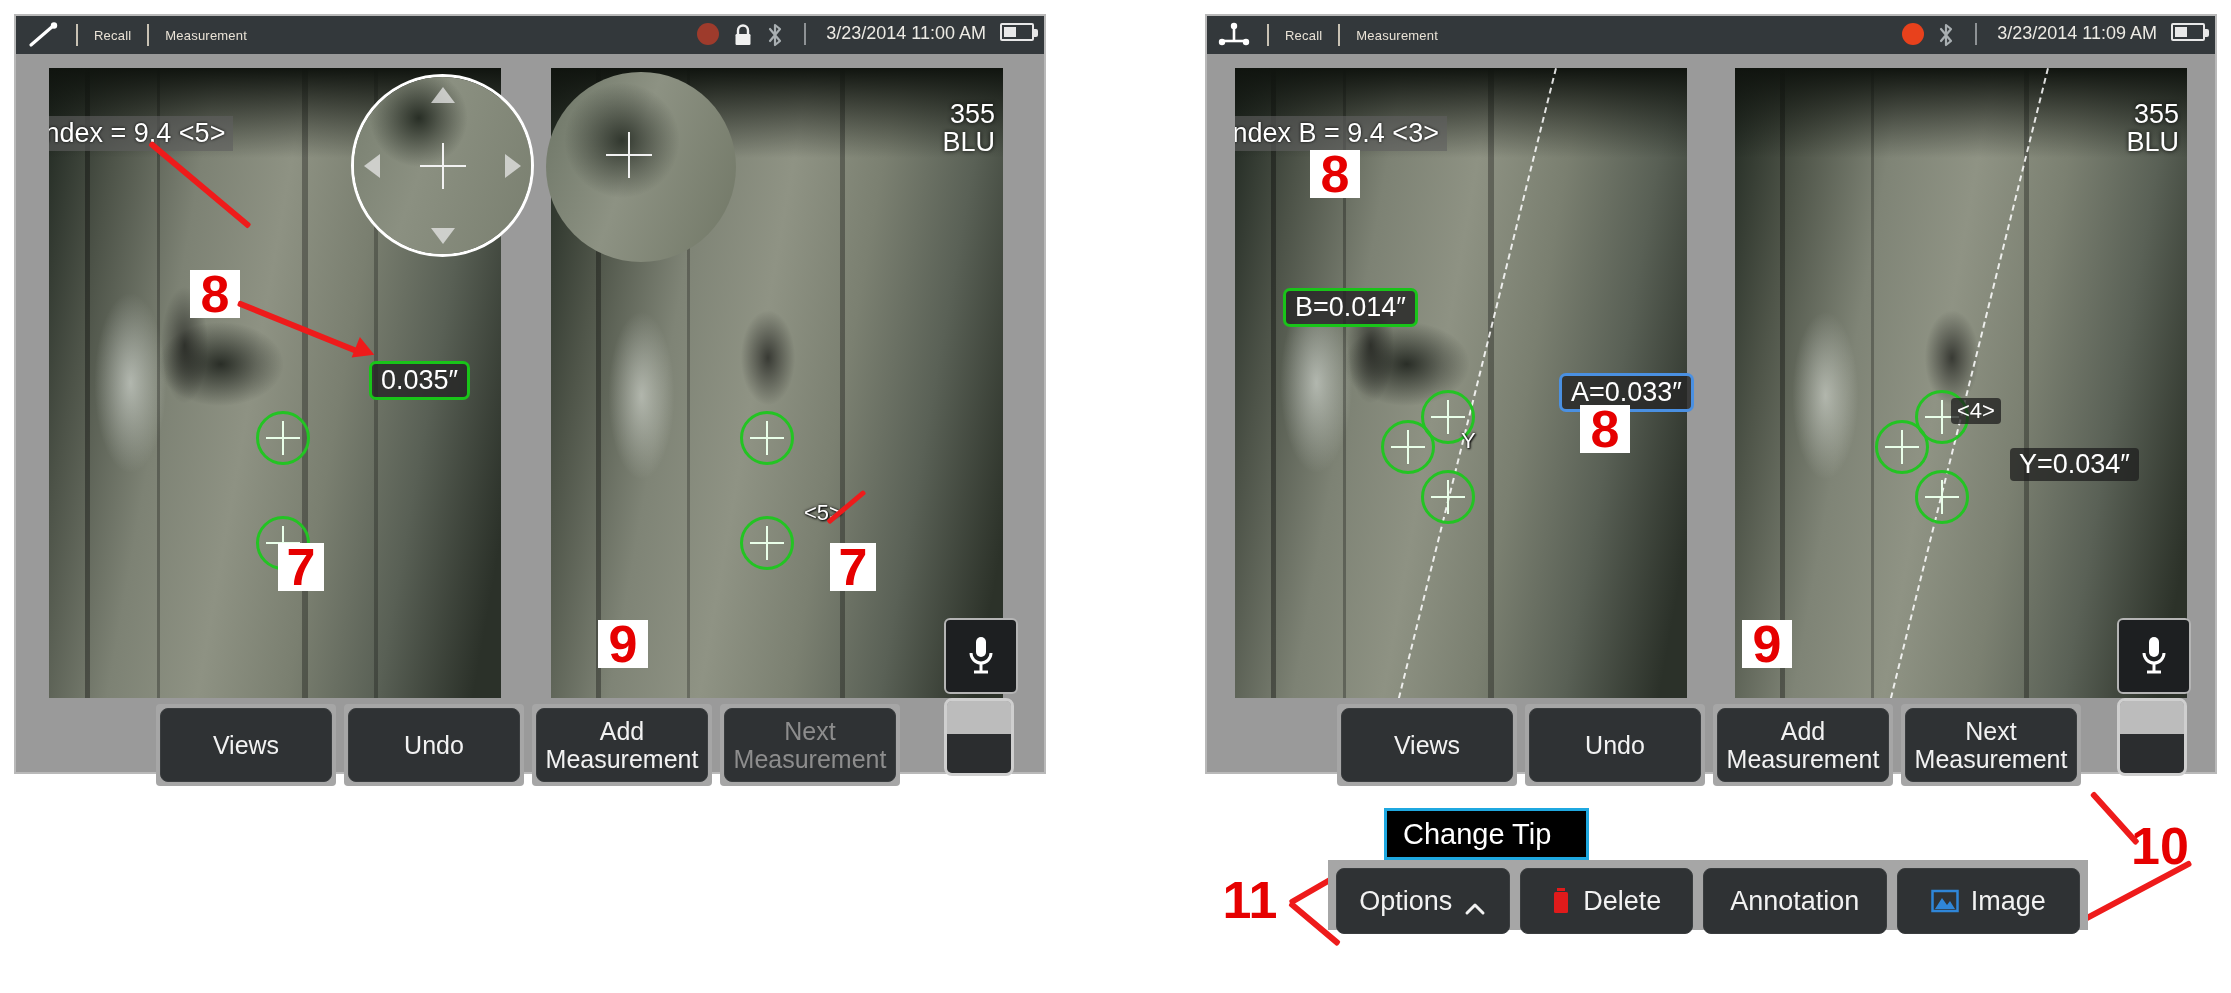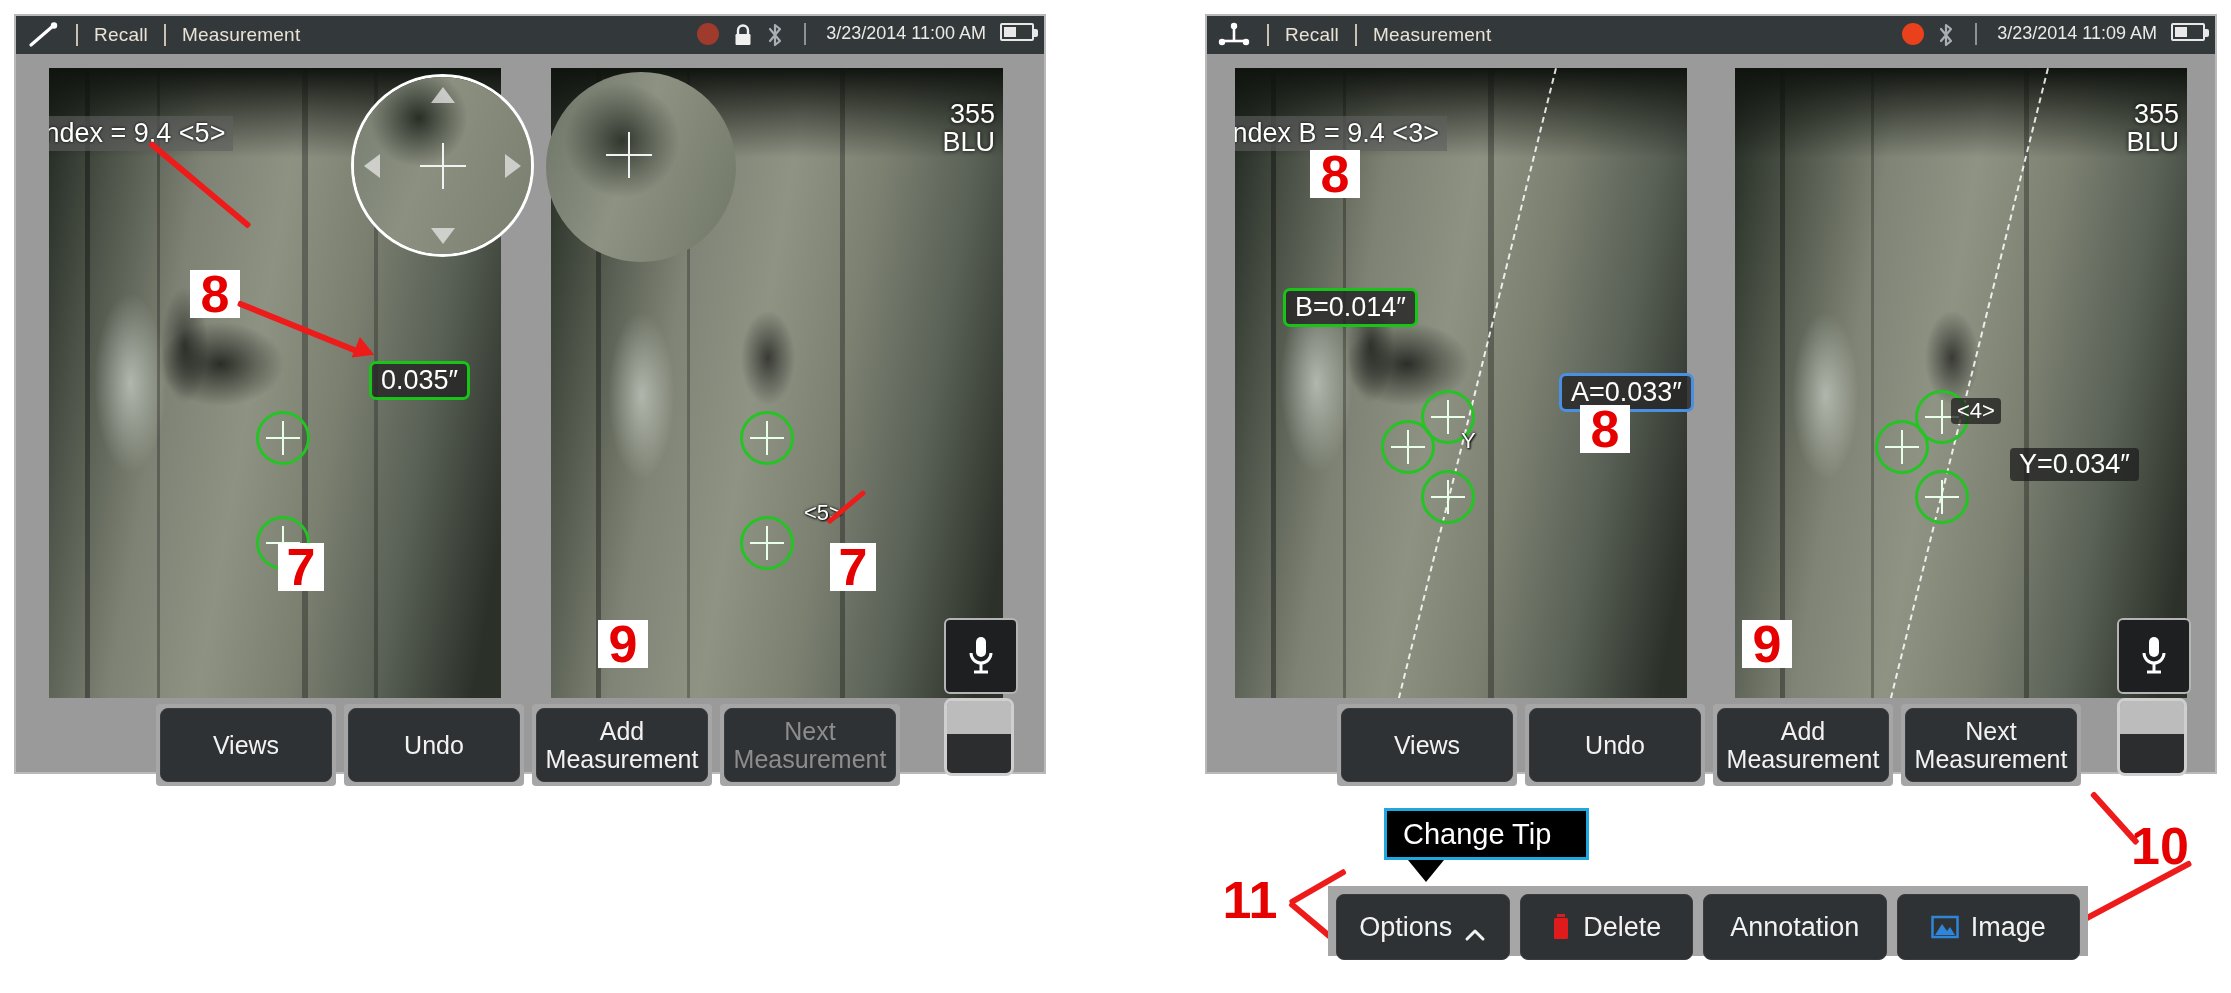"Recall" .tb-label { font-size: 19px -> 13px }
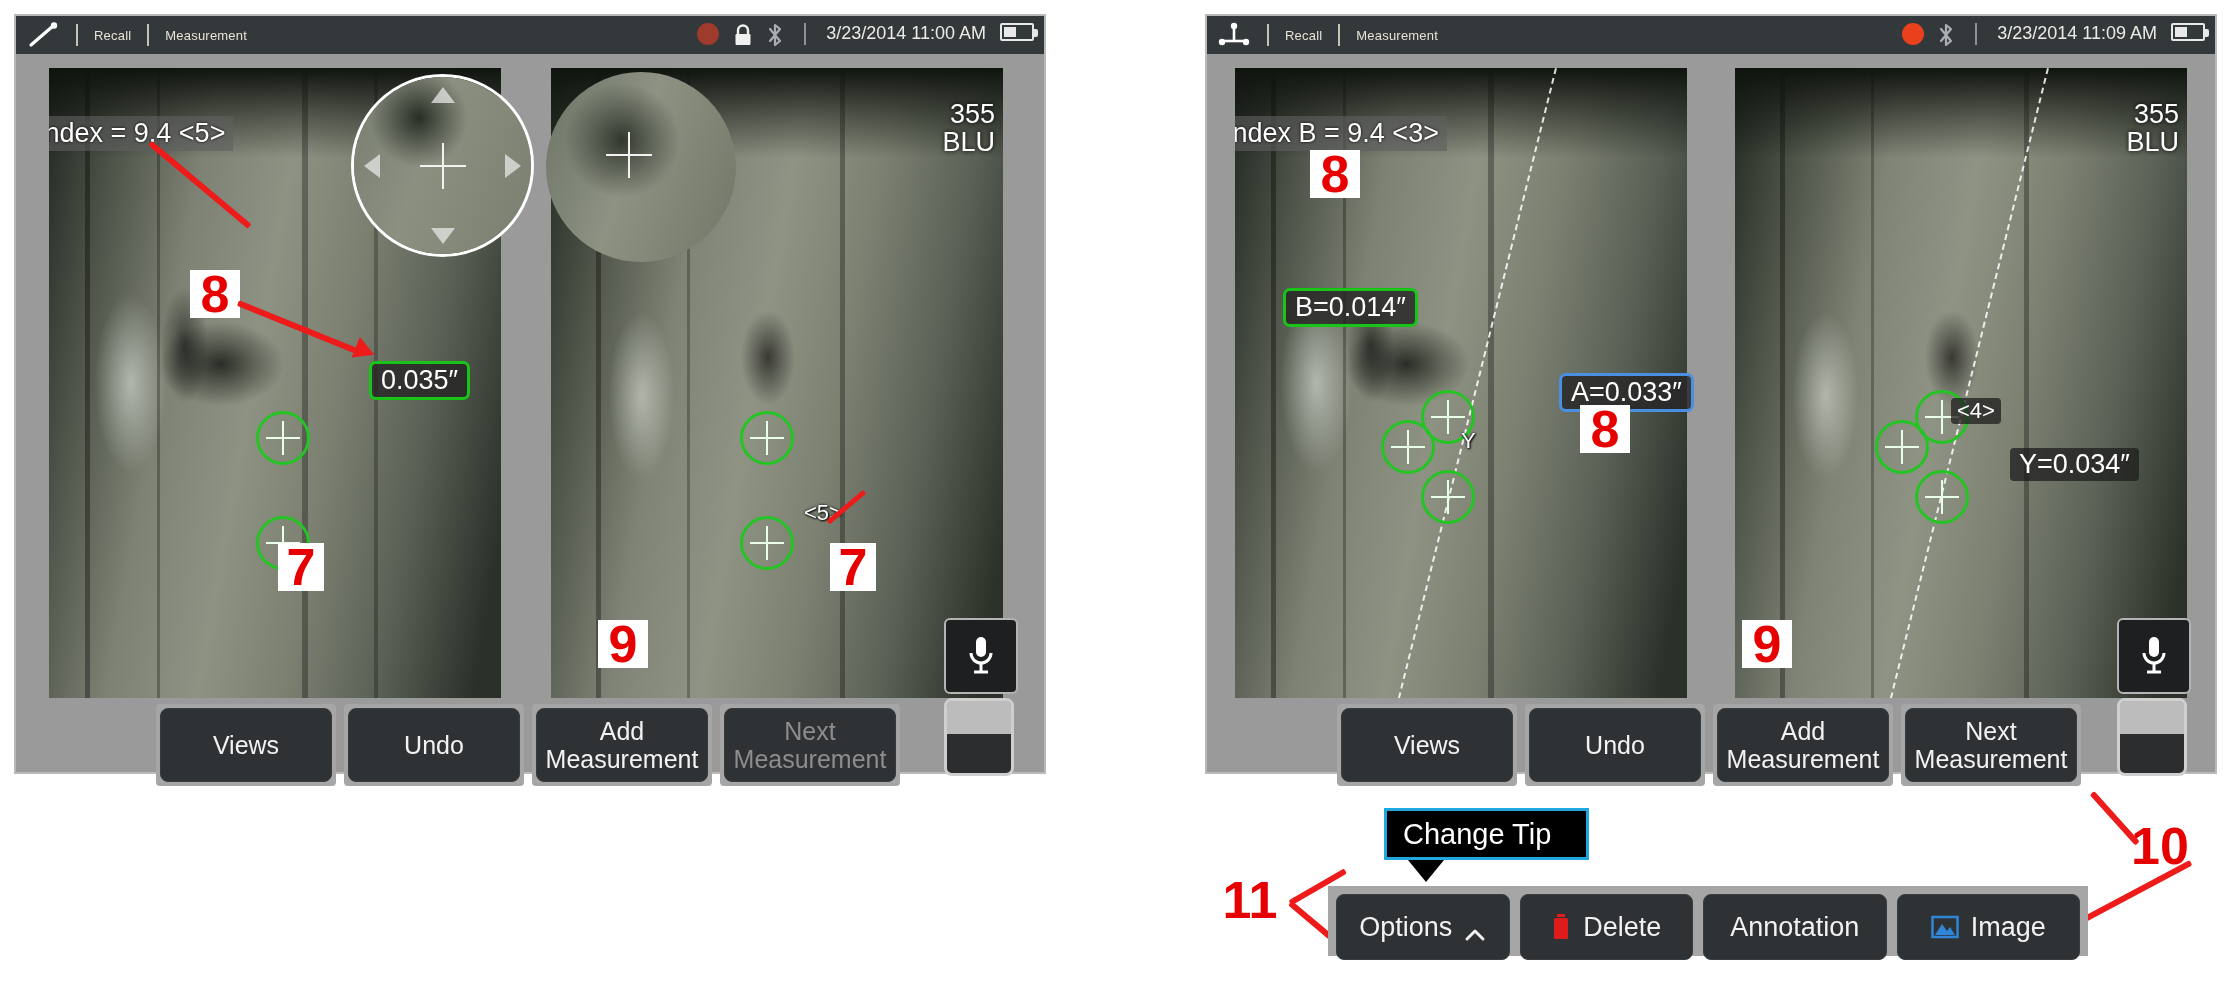"Options" div.optbar { top: 886px -> 860px }
